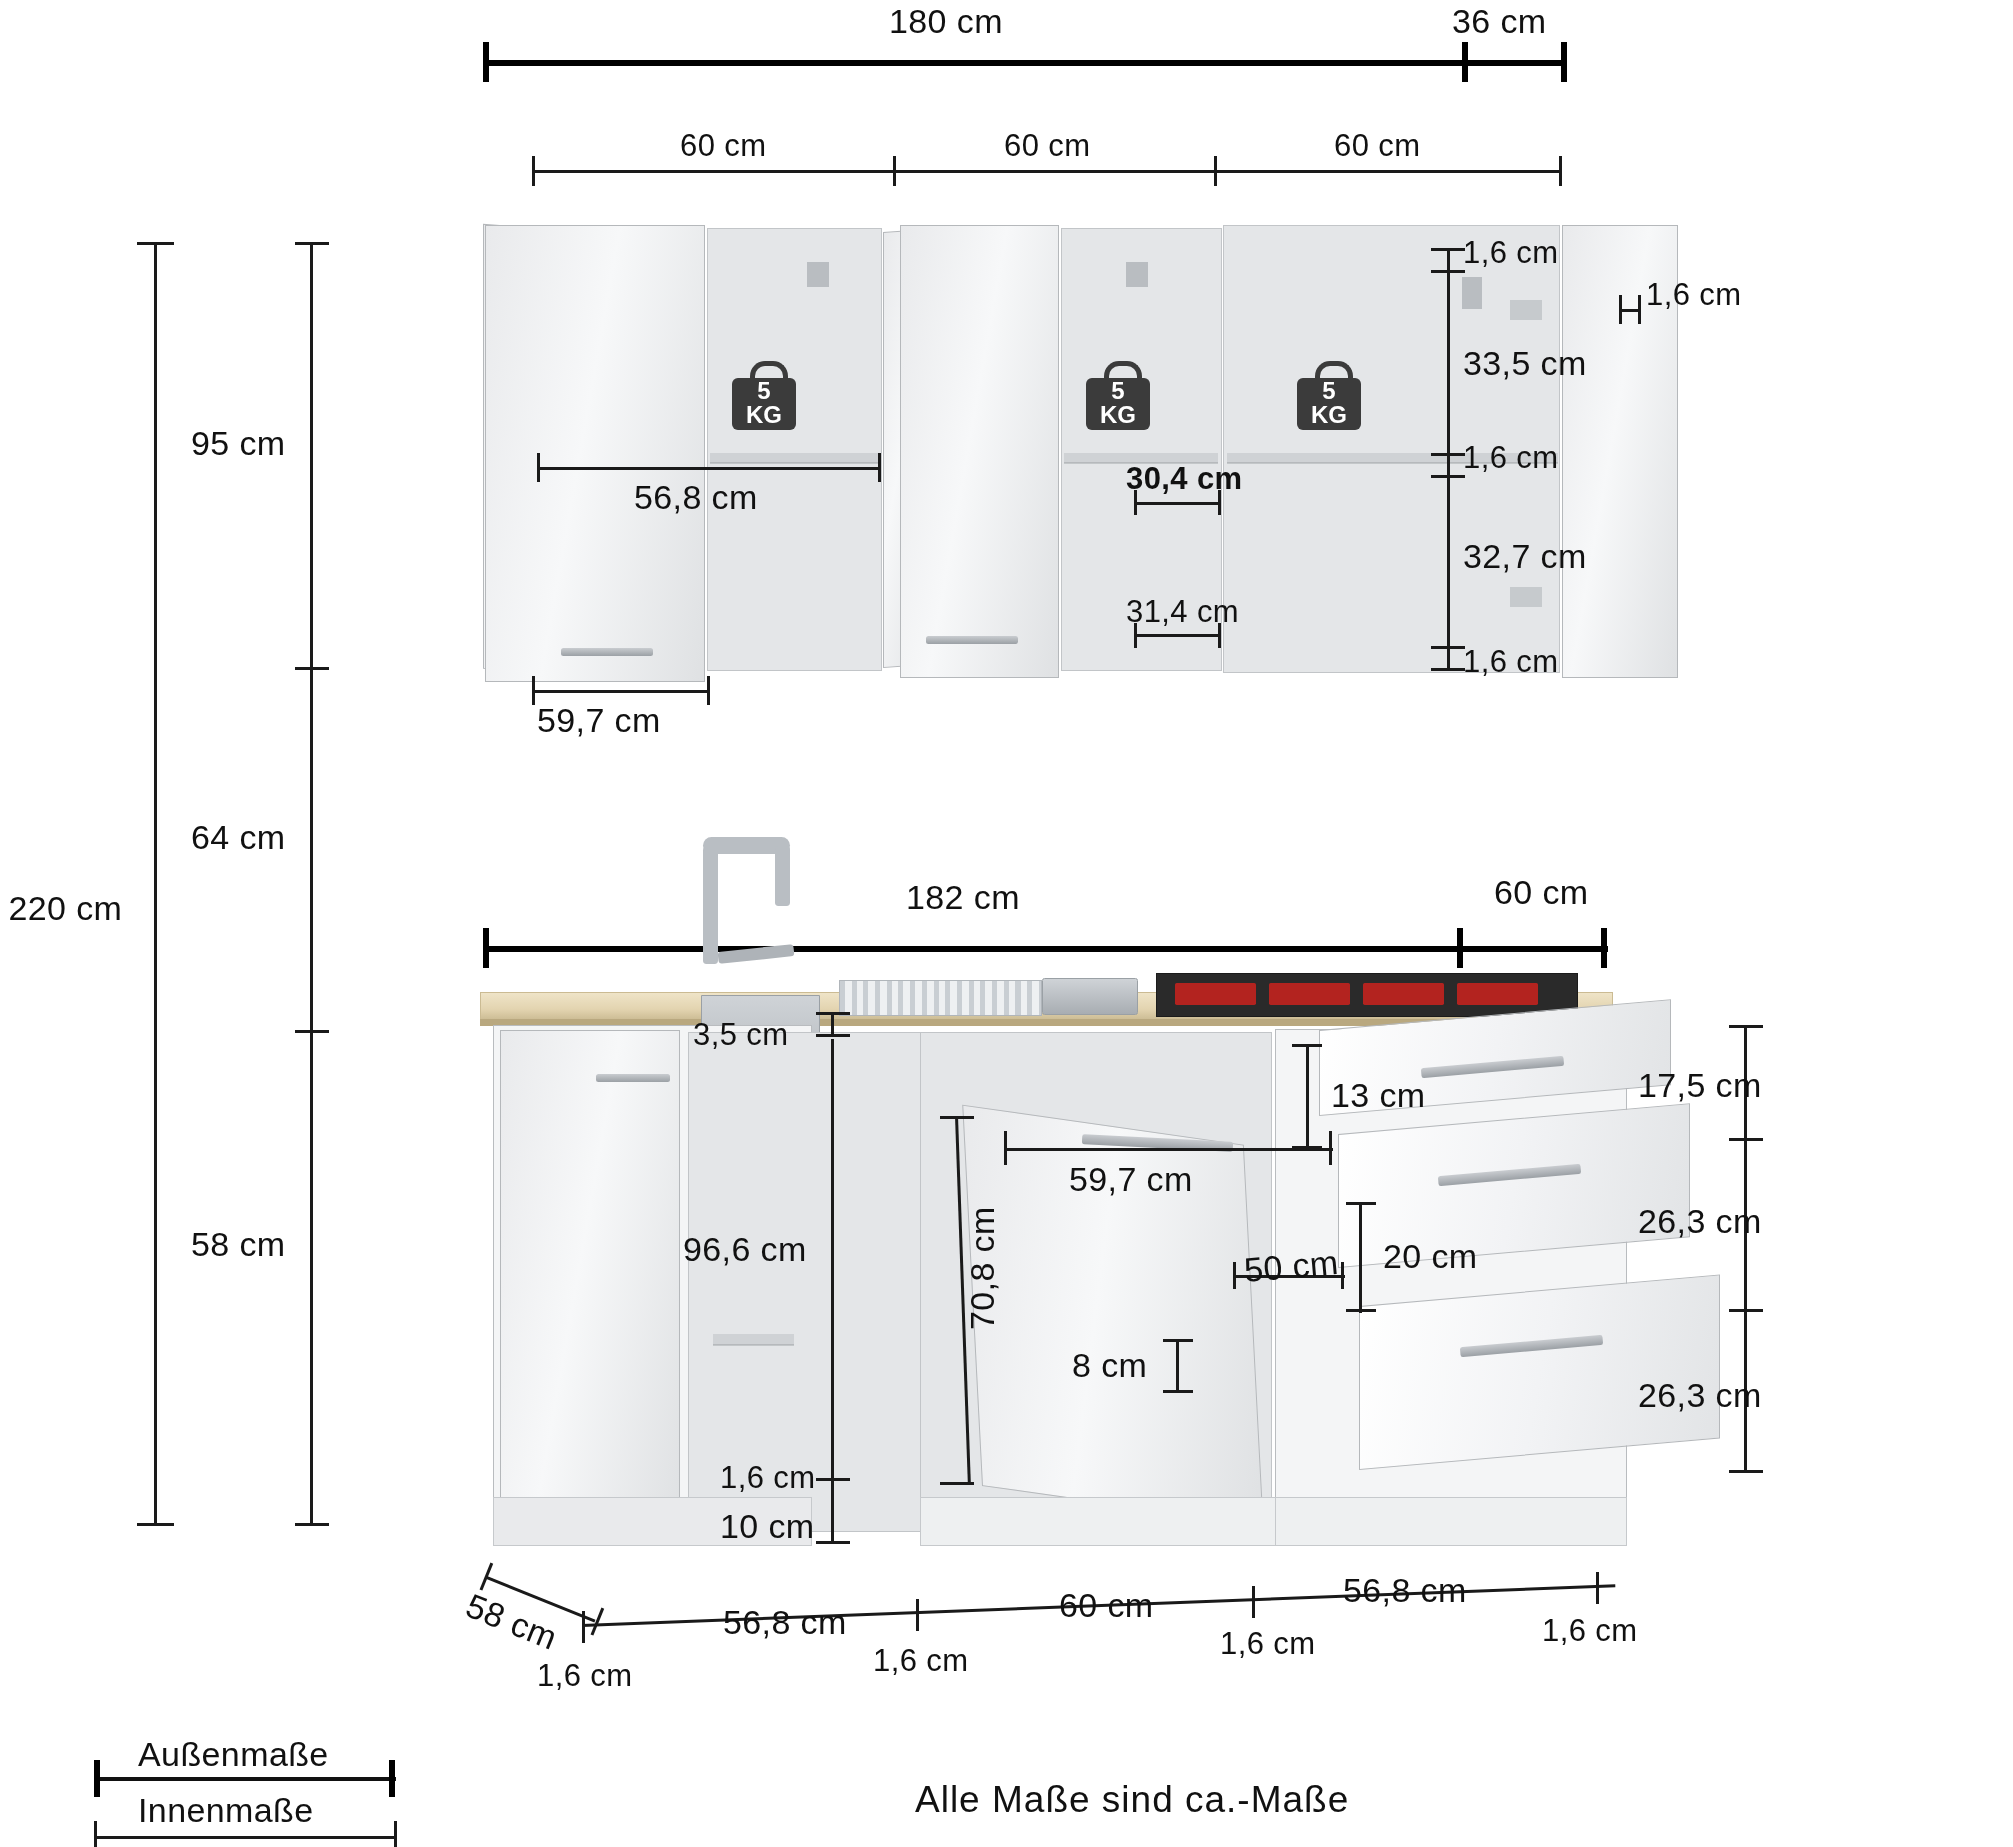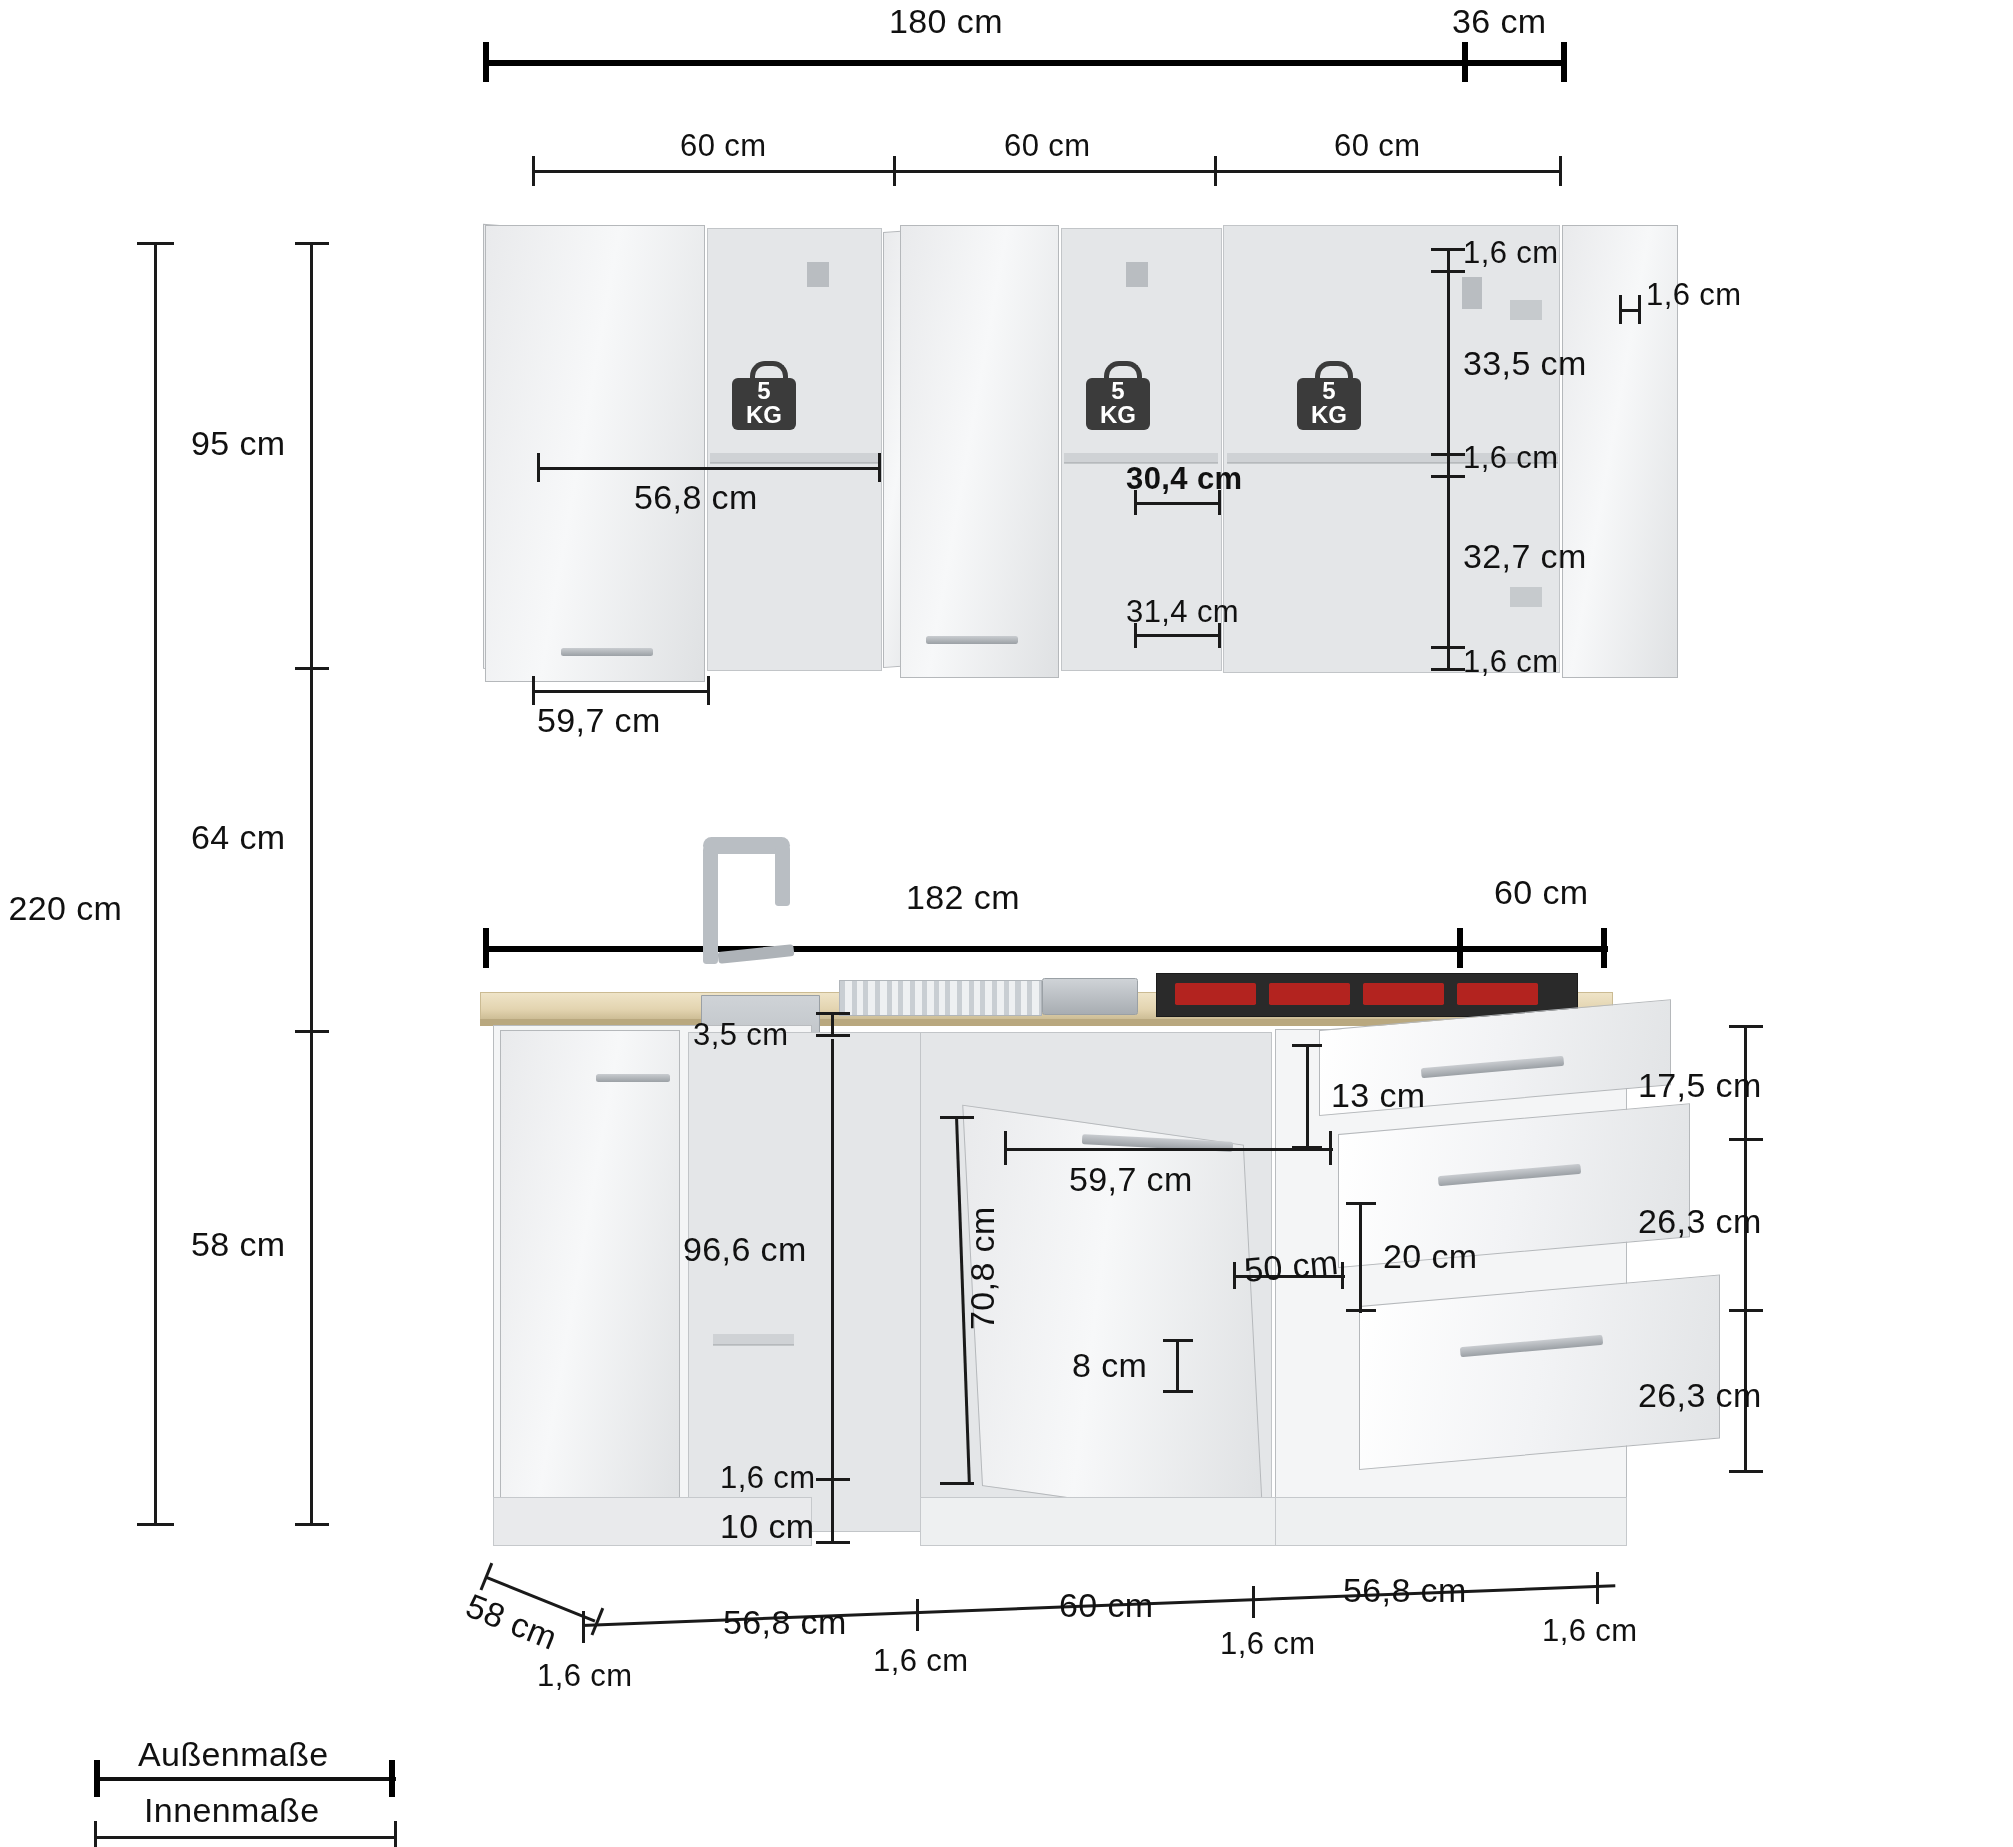"Innenmaße" div.lbl { left: 144px -> 138px }
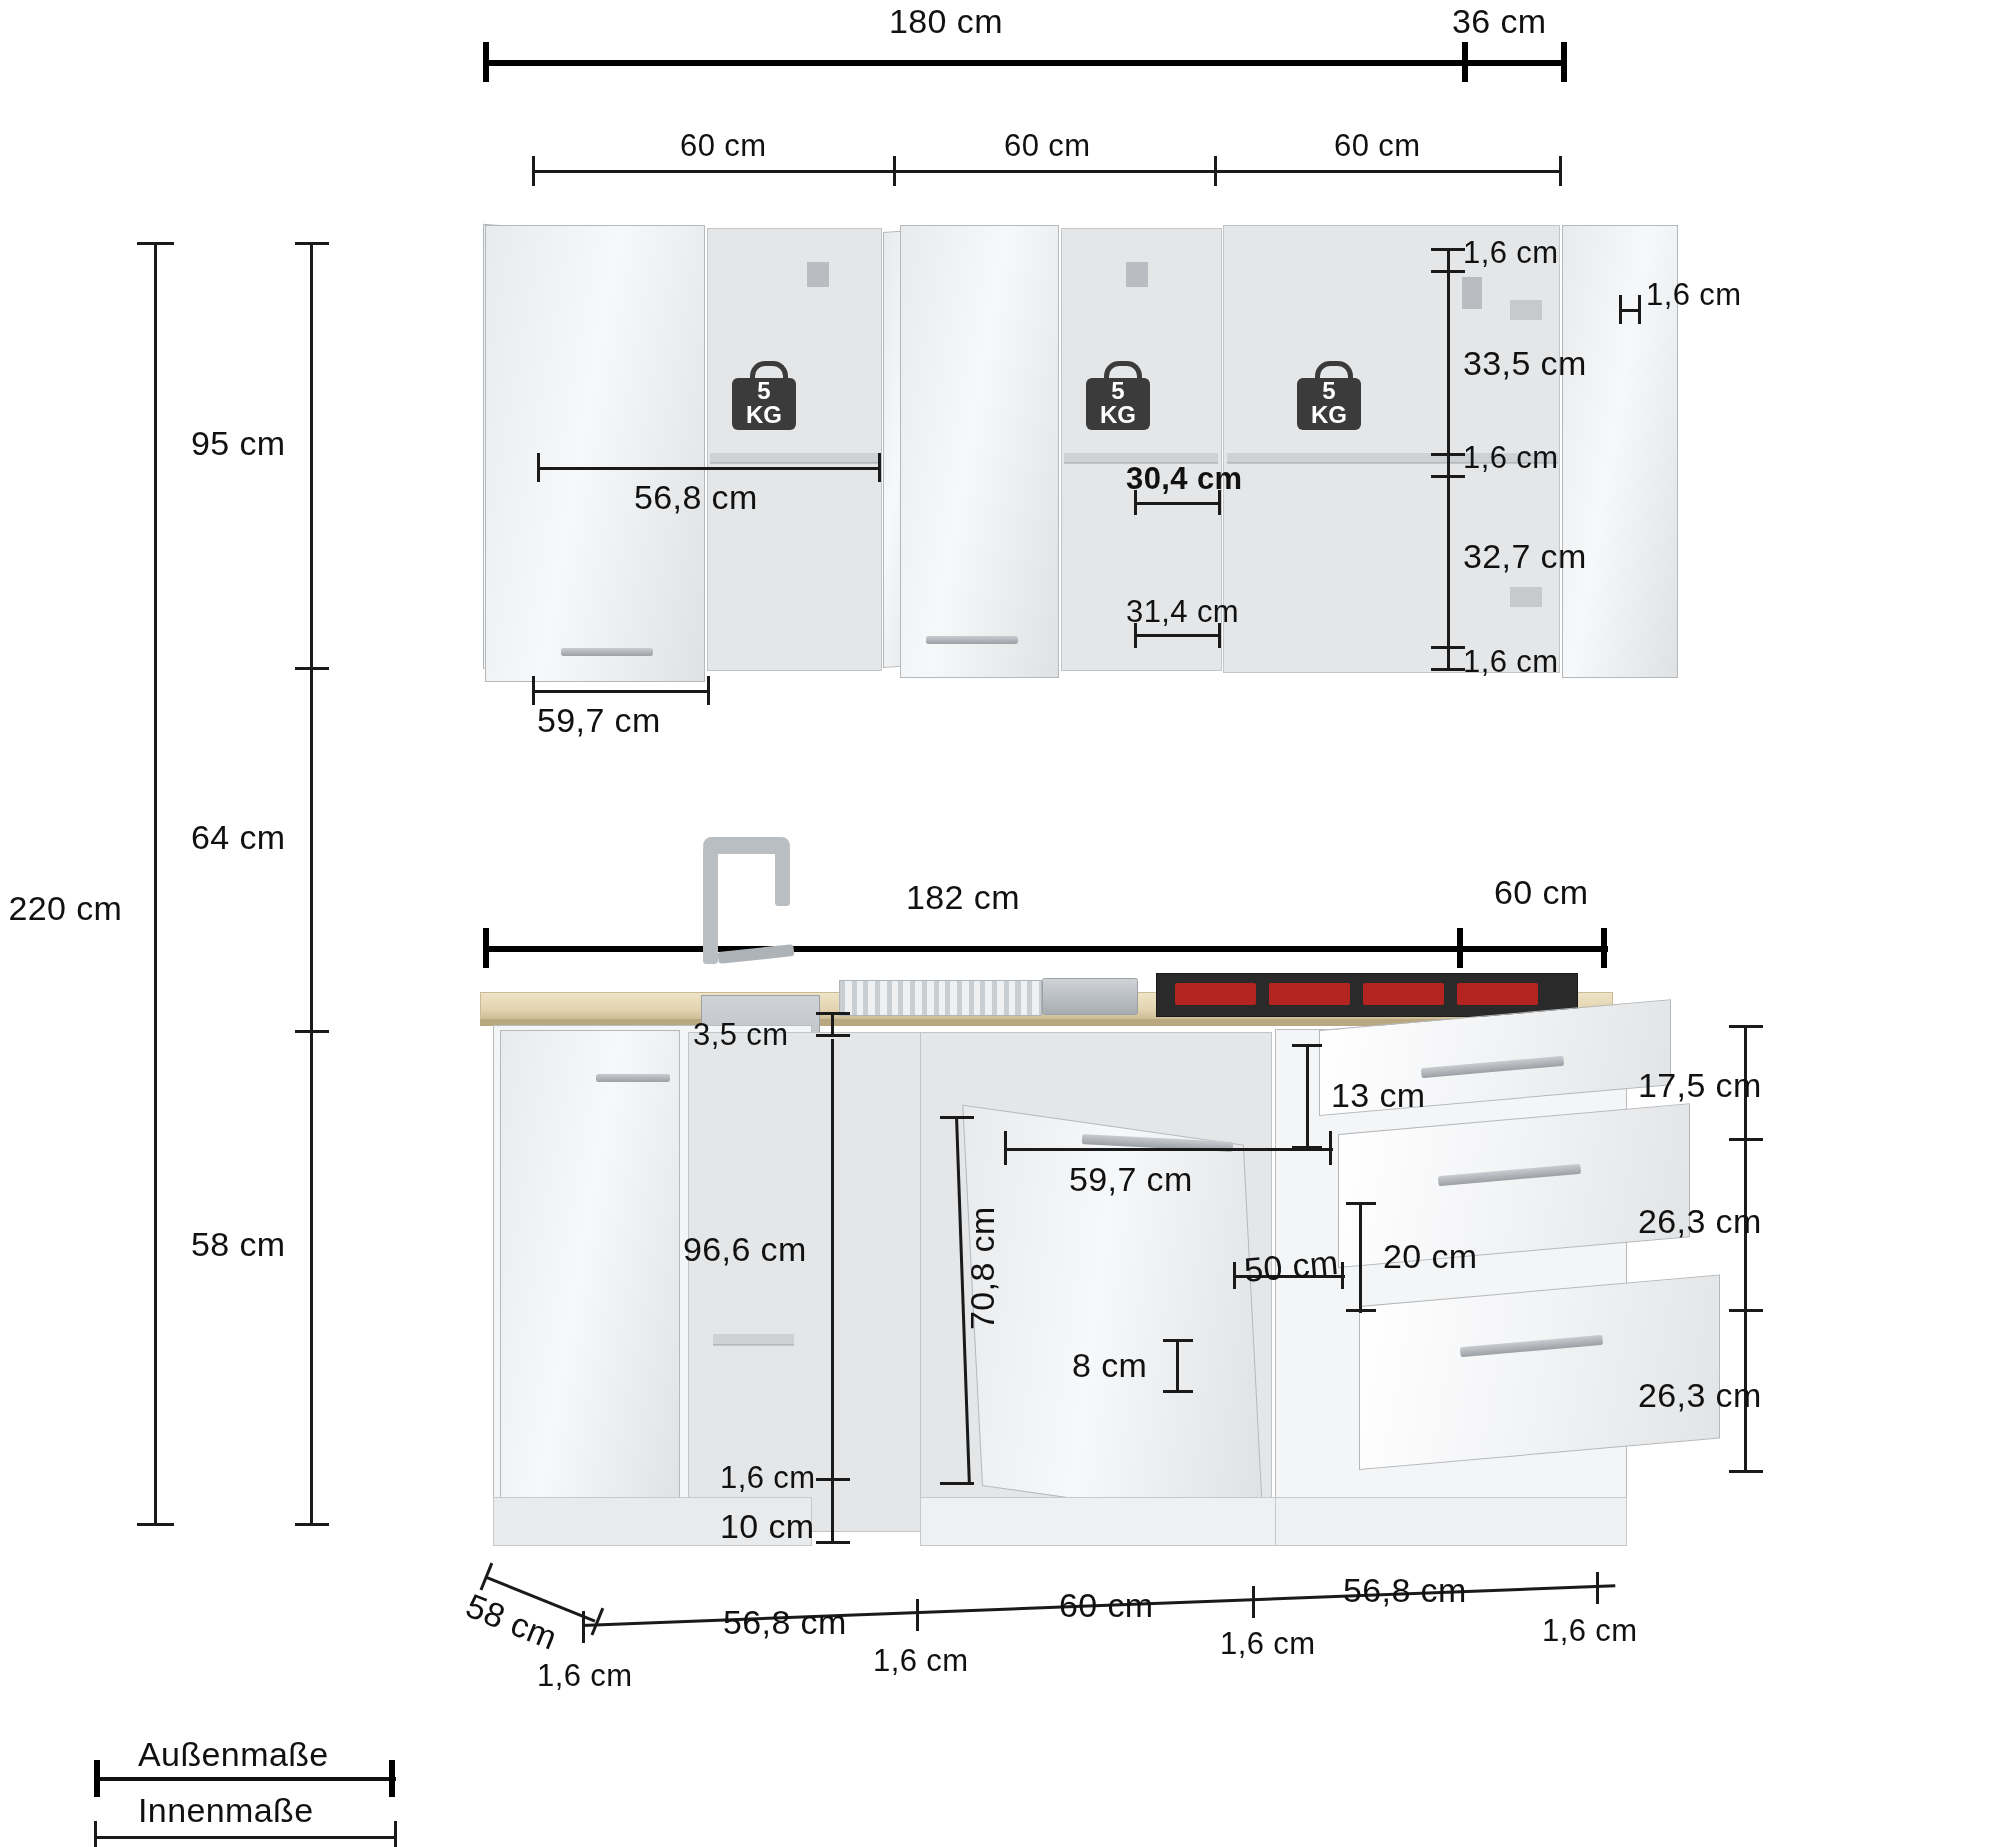"Alle Maße sind ca.-Maße" div.lbl { html: none -> <div>Alle Maße sind ca.-Maße</div> }
